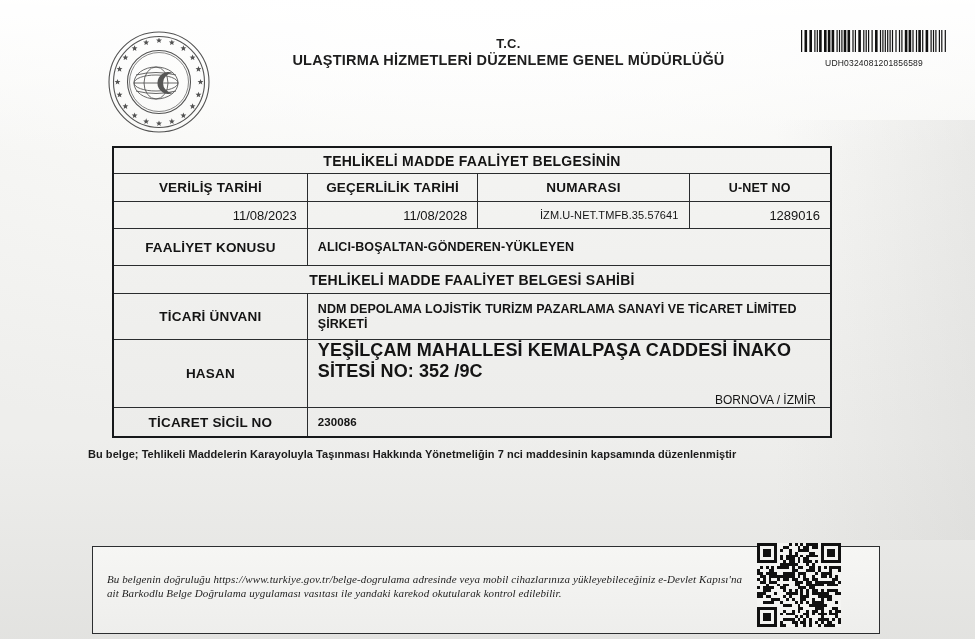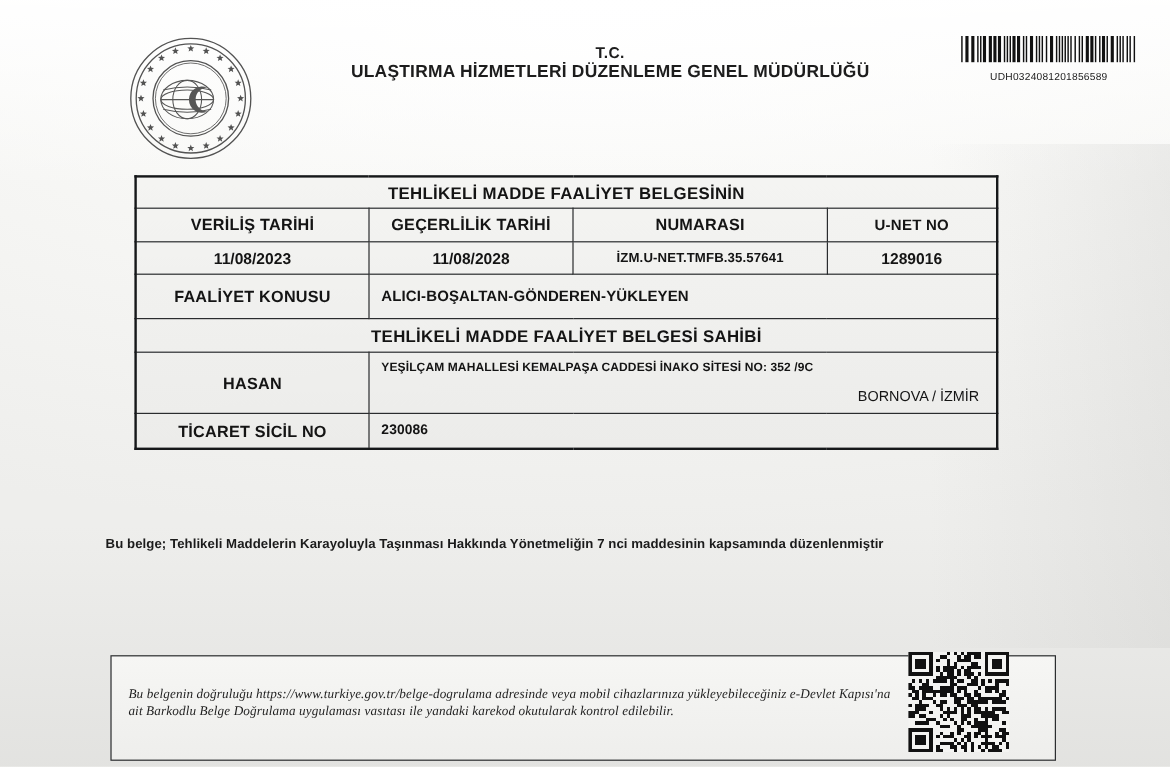"11/08/2023" .row-vals td { font-weight: bold -> normal; text-align: center -> right }
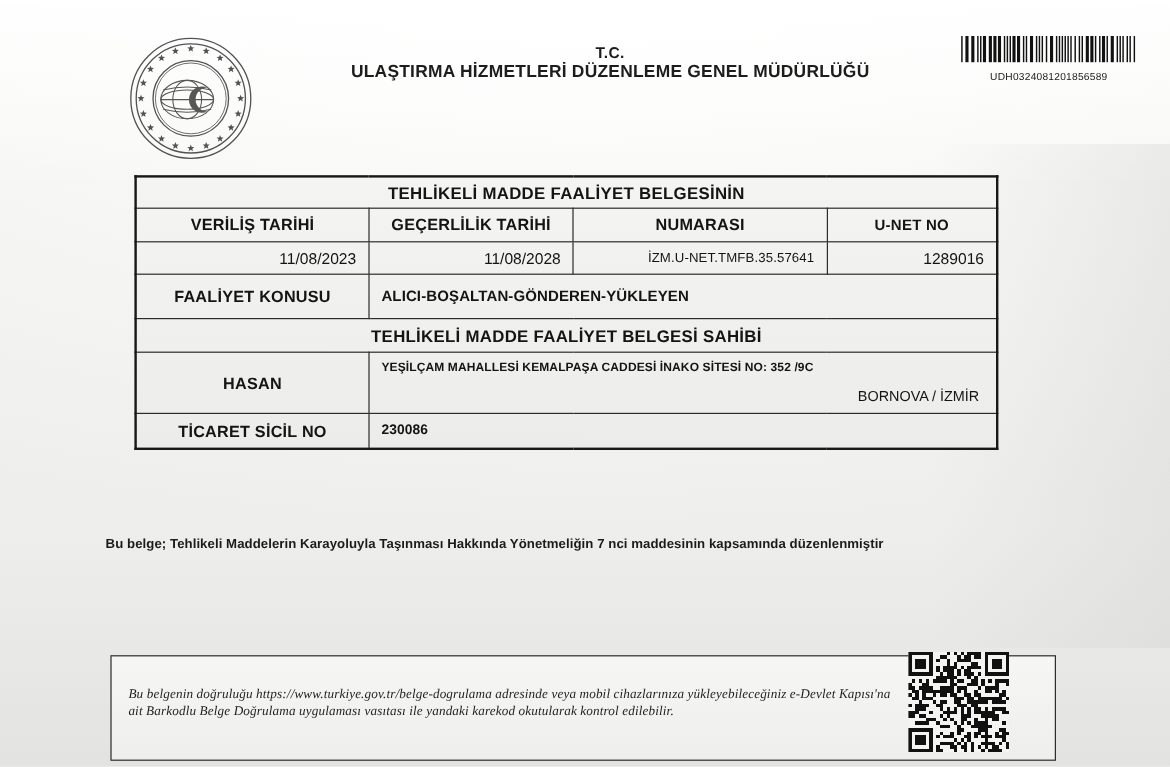"TİCARİ ÜNVANI" tr { html: none -> <tr> <td>TİCARİ ÜNVANI</td> <td> <span>NDM DEPOLAMA LOJİSTİK TURİZM PAZARLAMA SANAYİ VE TİCARET LİMİTED ŞİRKETİ</span> </td> </tr> }
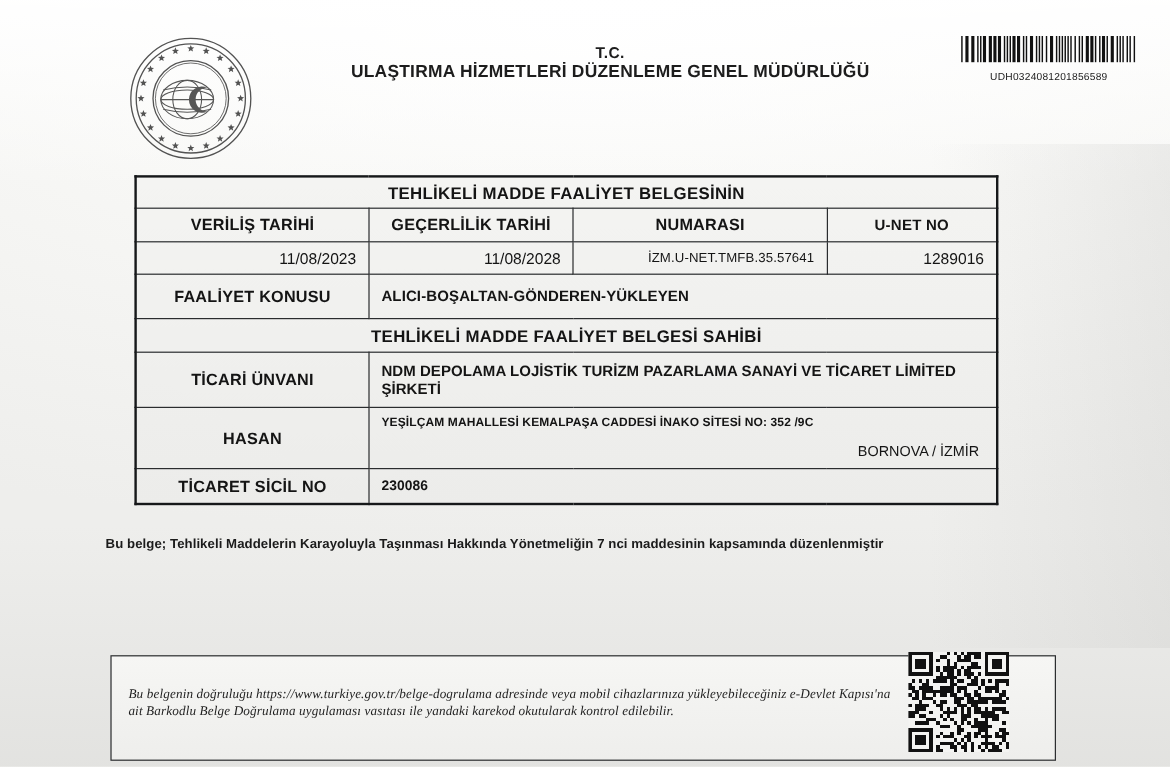"YEŞİLÇAM MAHALLESİ KEMALPAŞA CADDESİ" .addr-line1 { font-size: 10px -> 18px }
